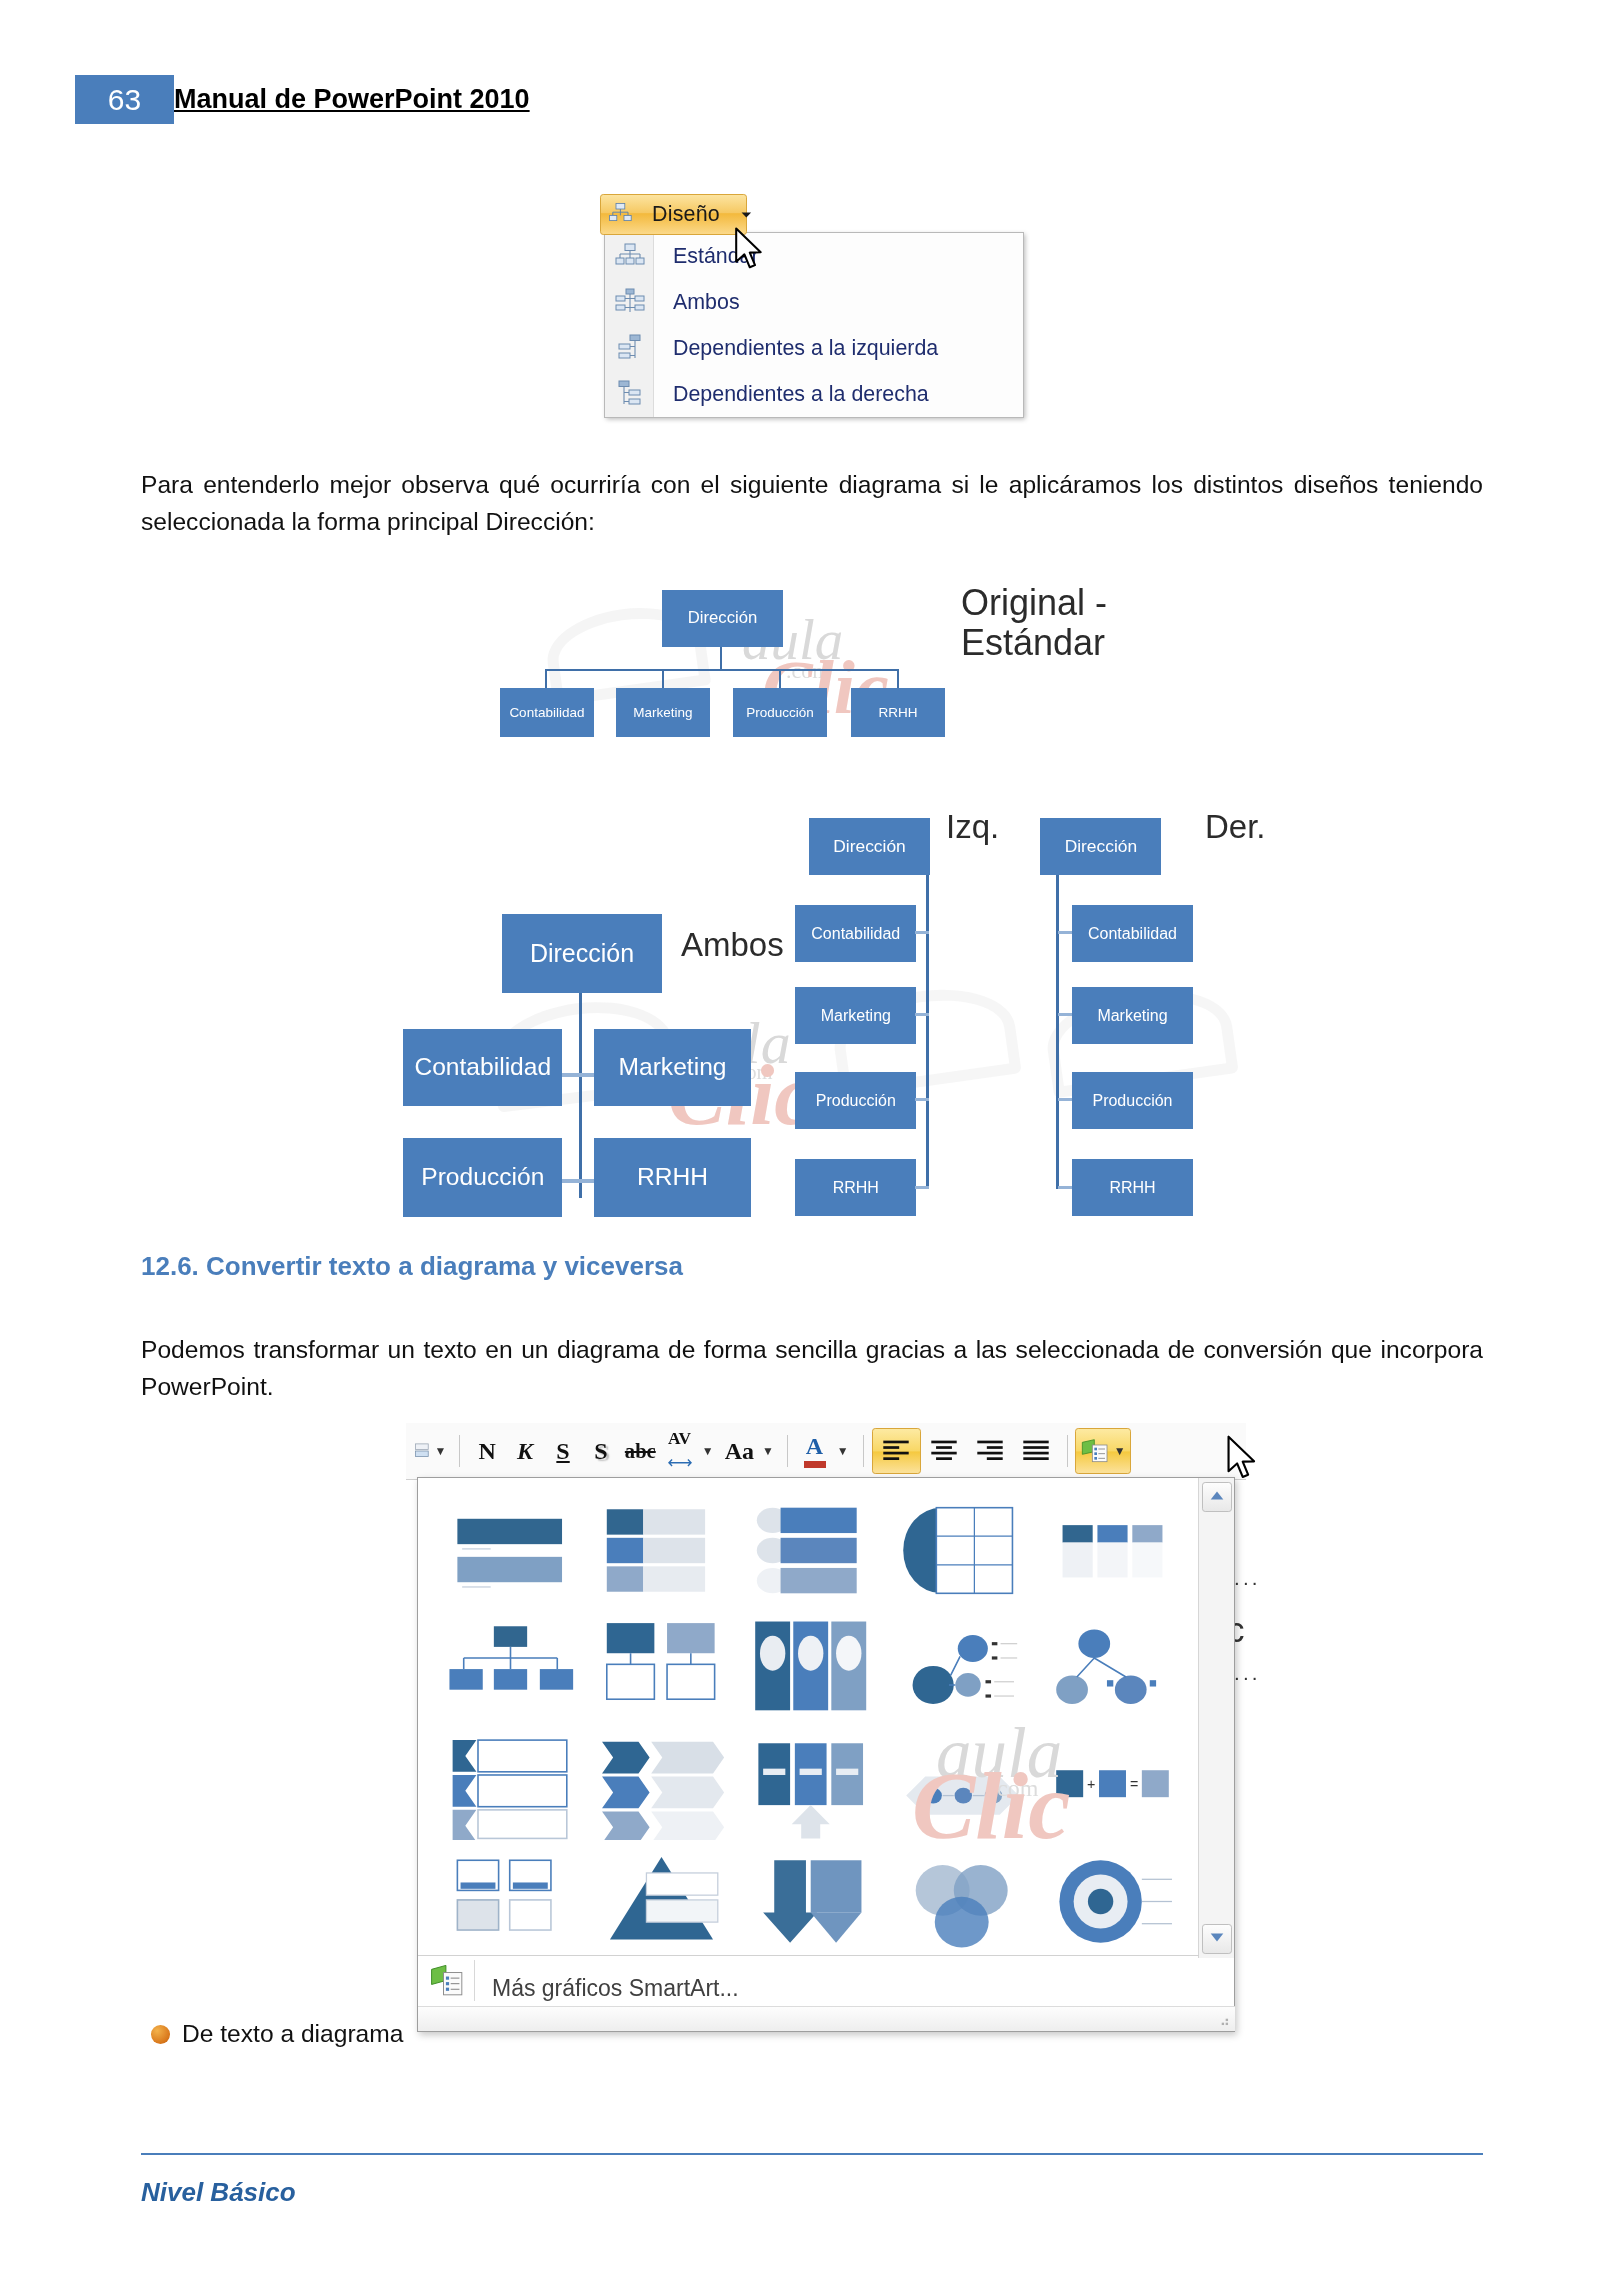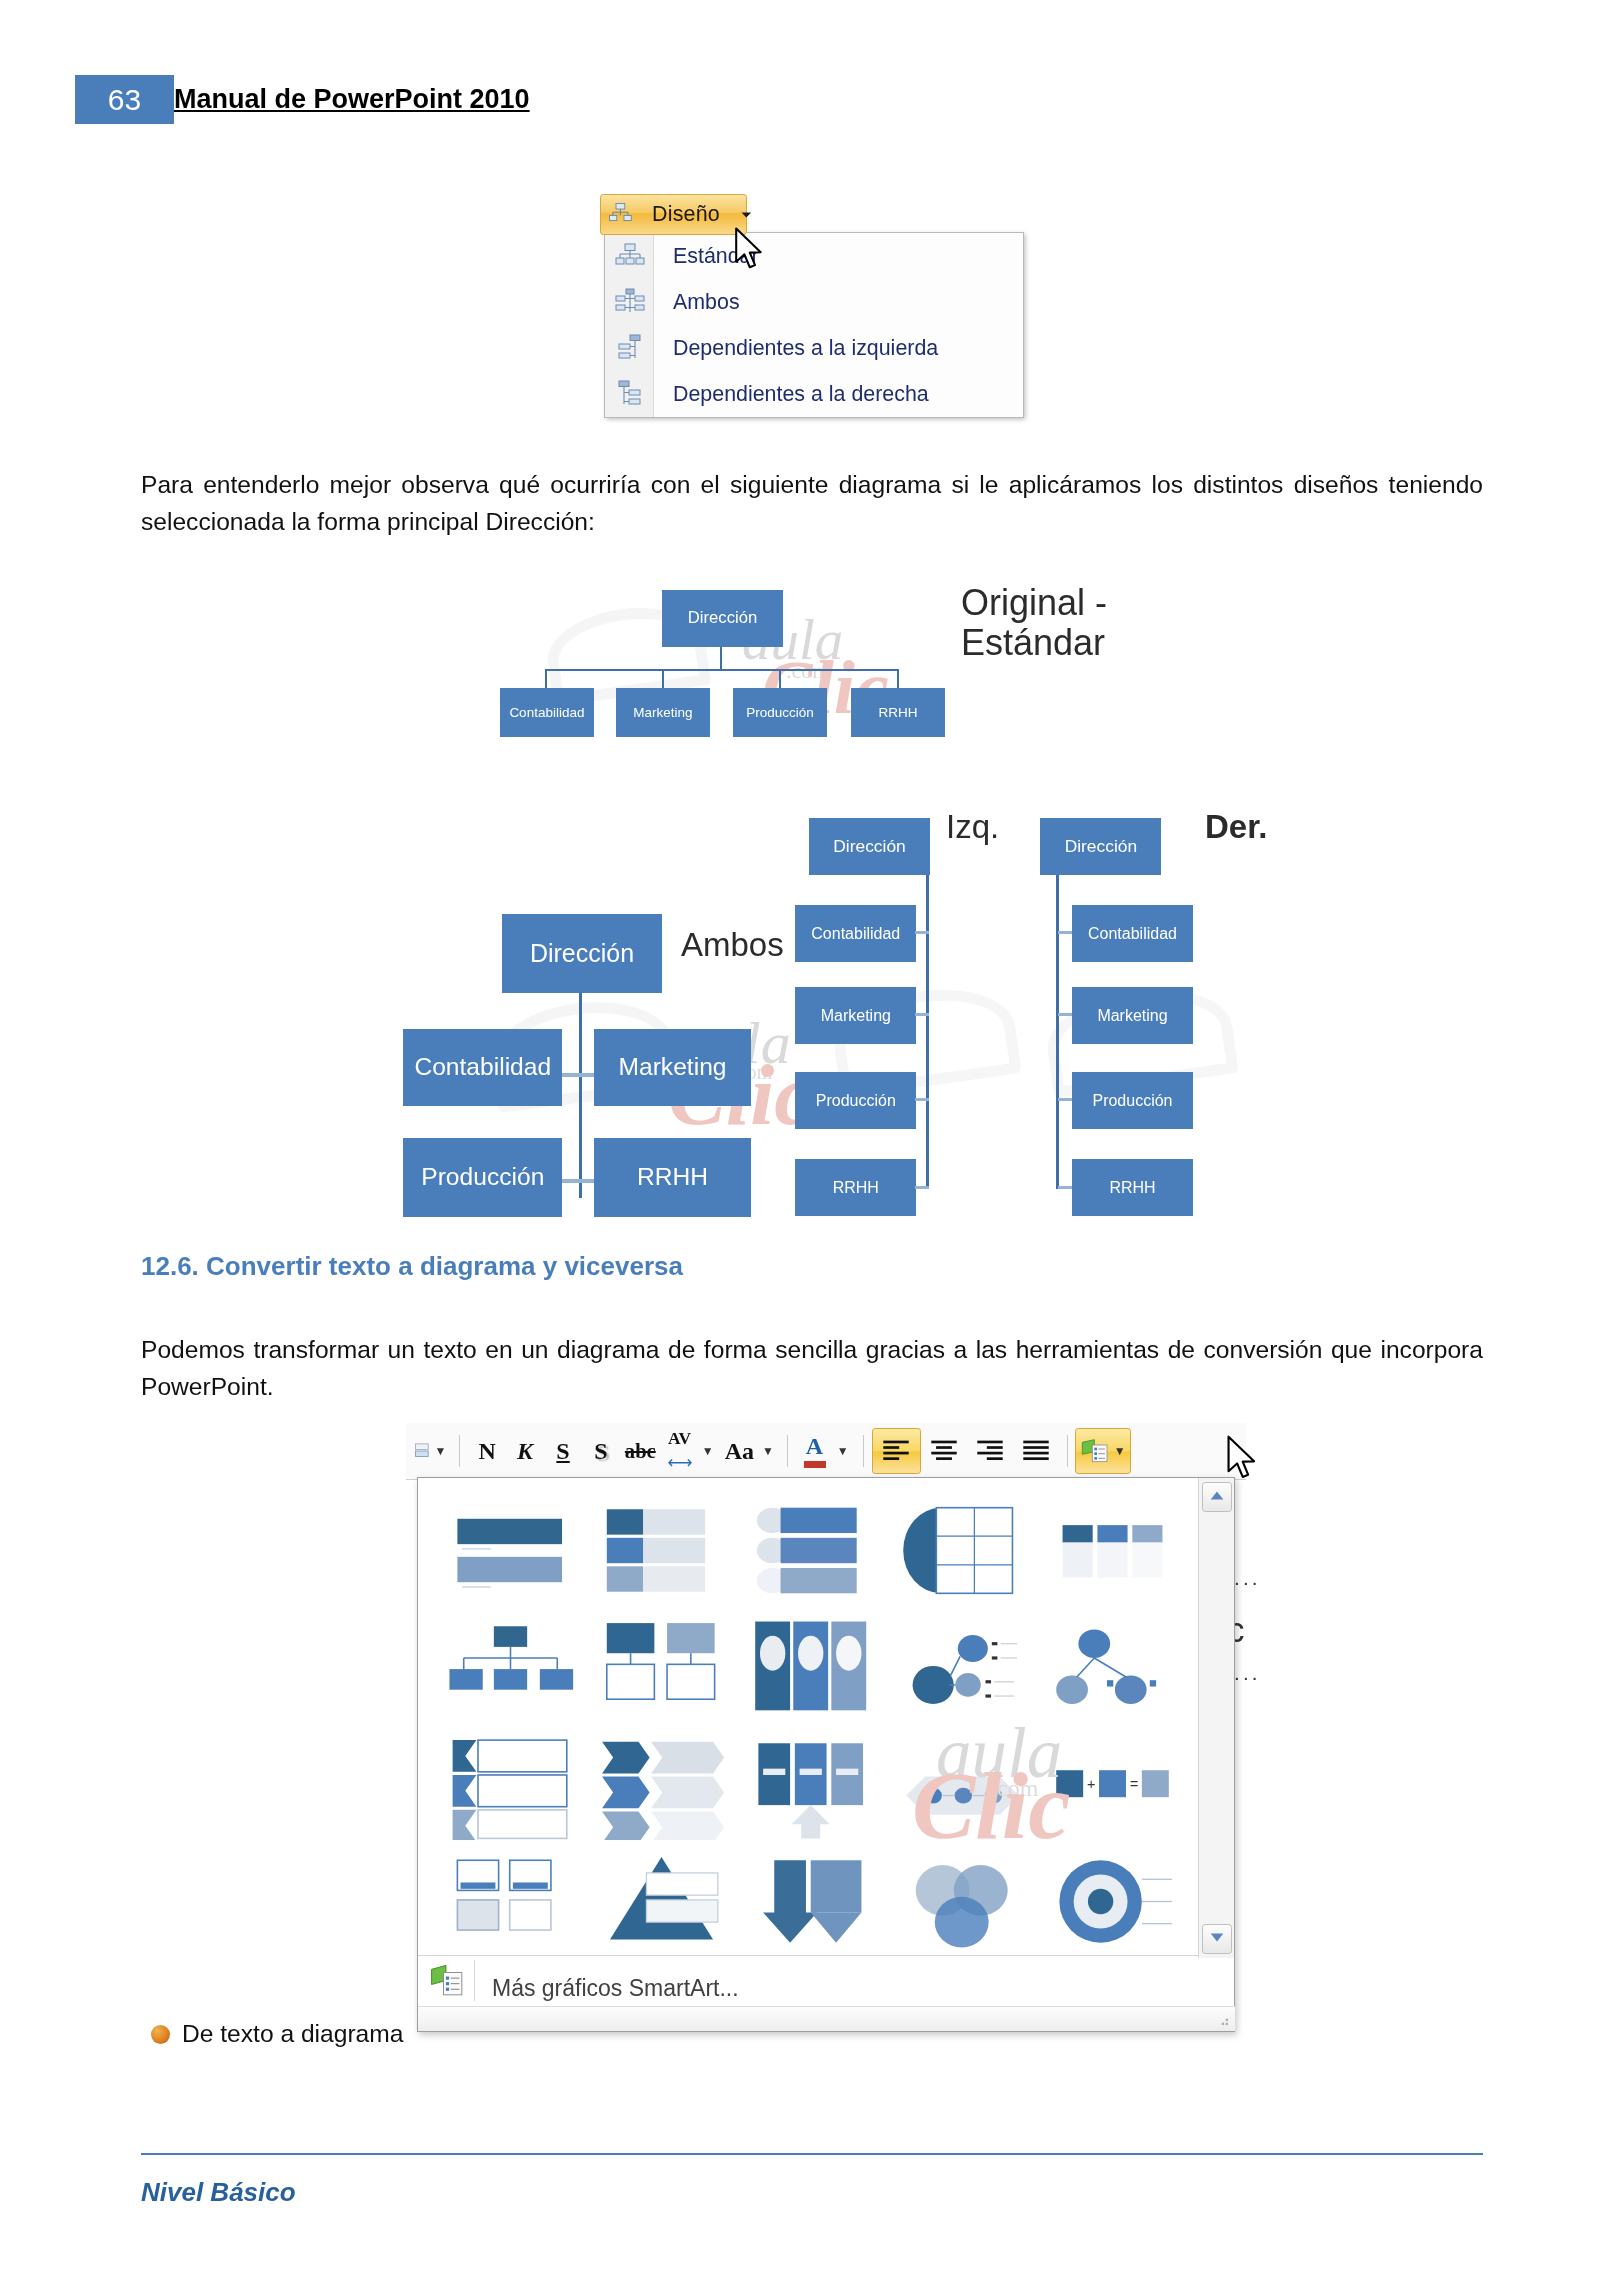"Der." div.diagram-label { font-weight: bold -> none }
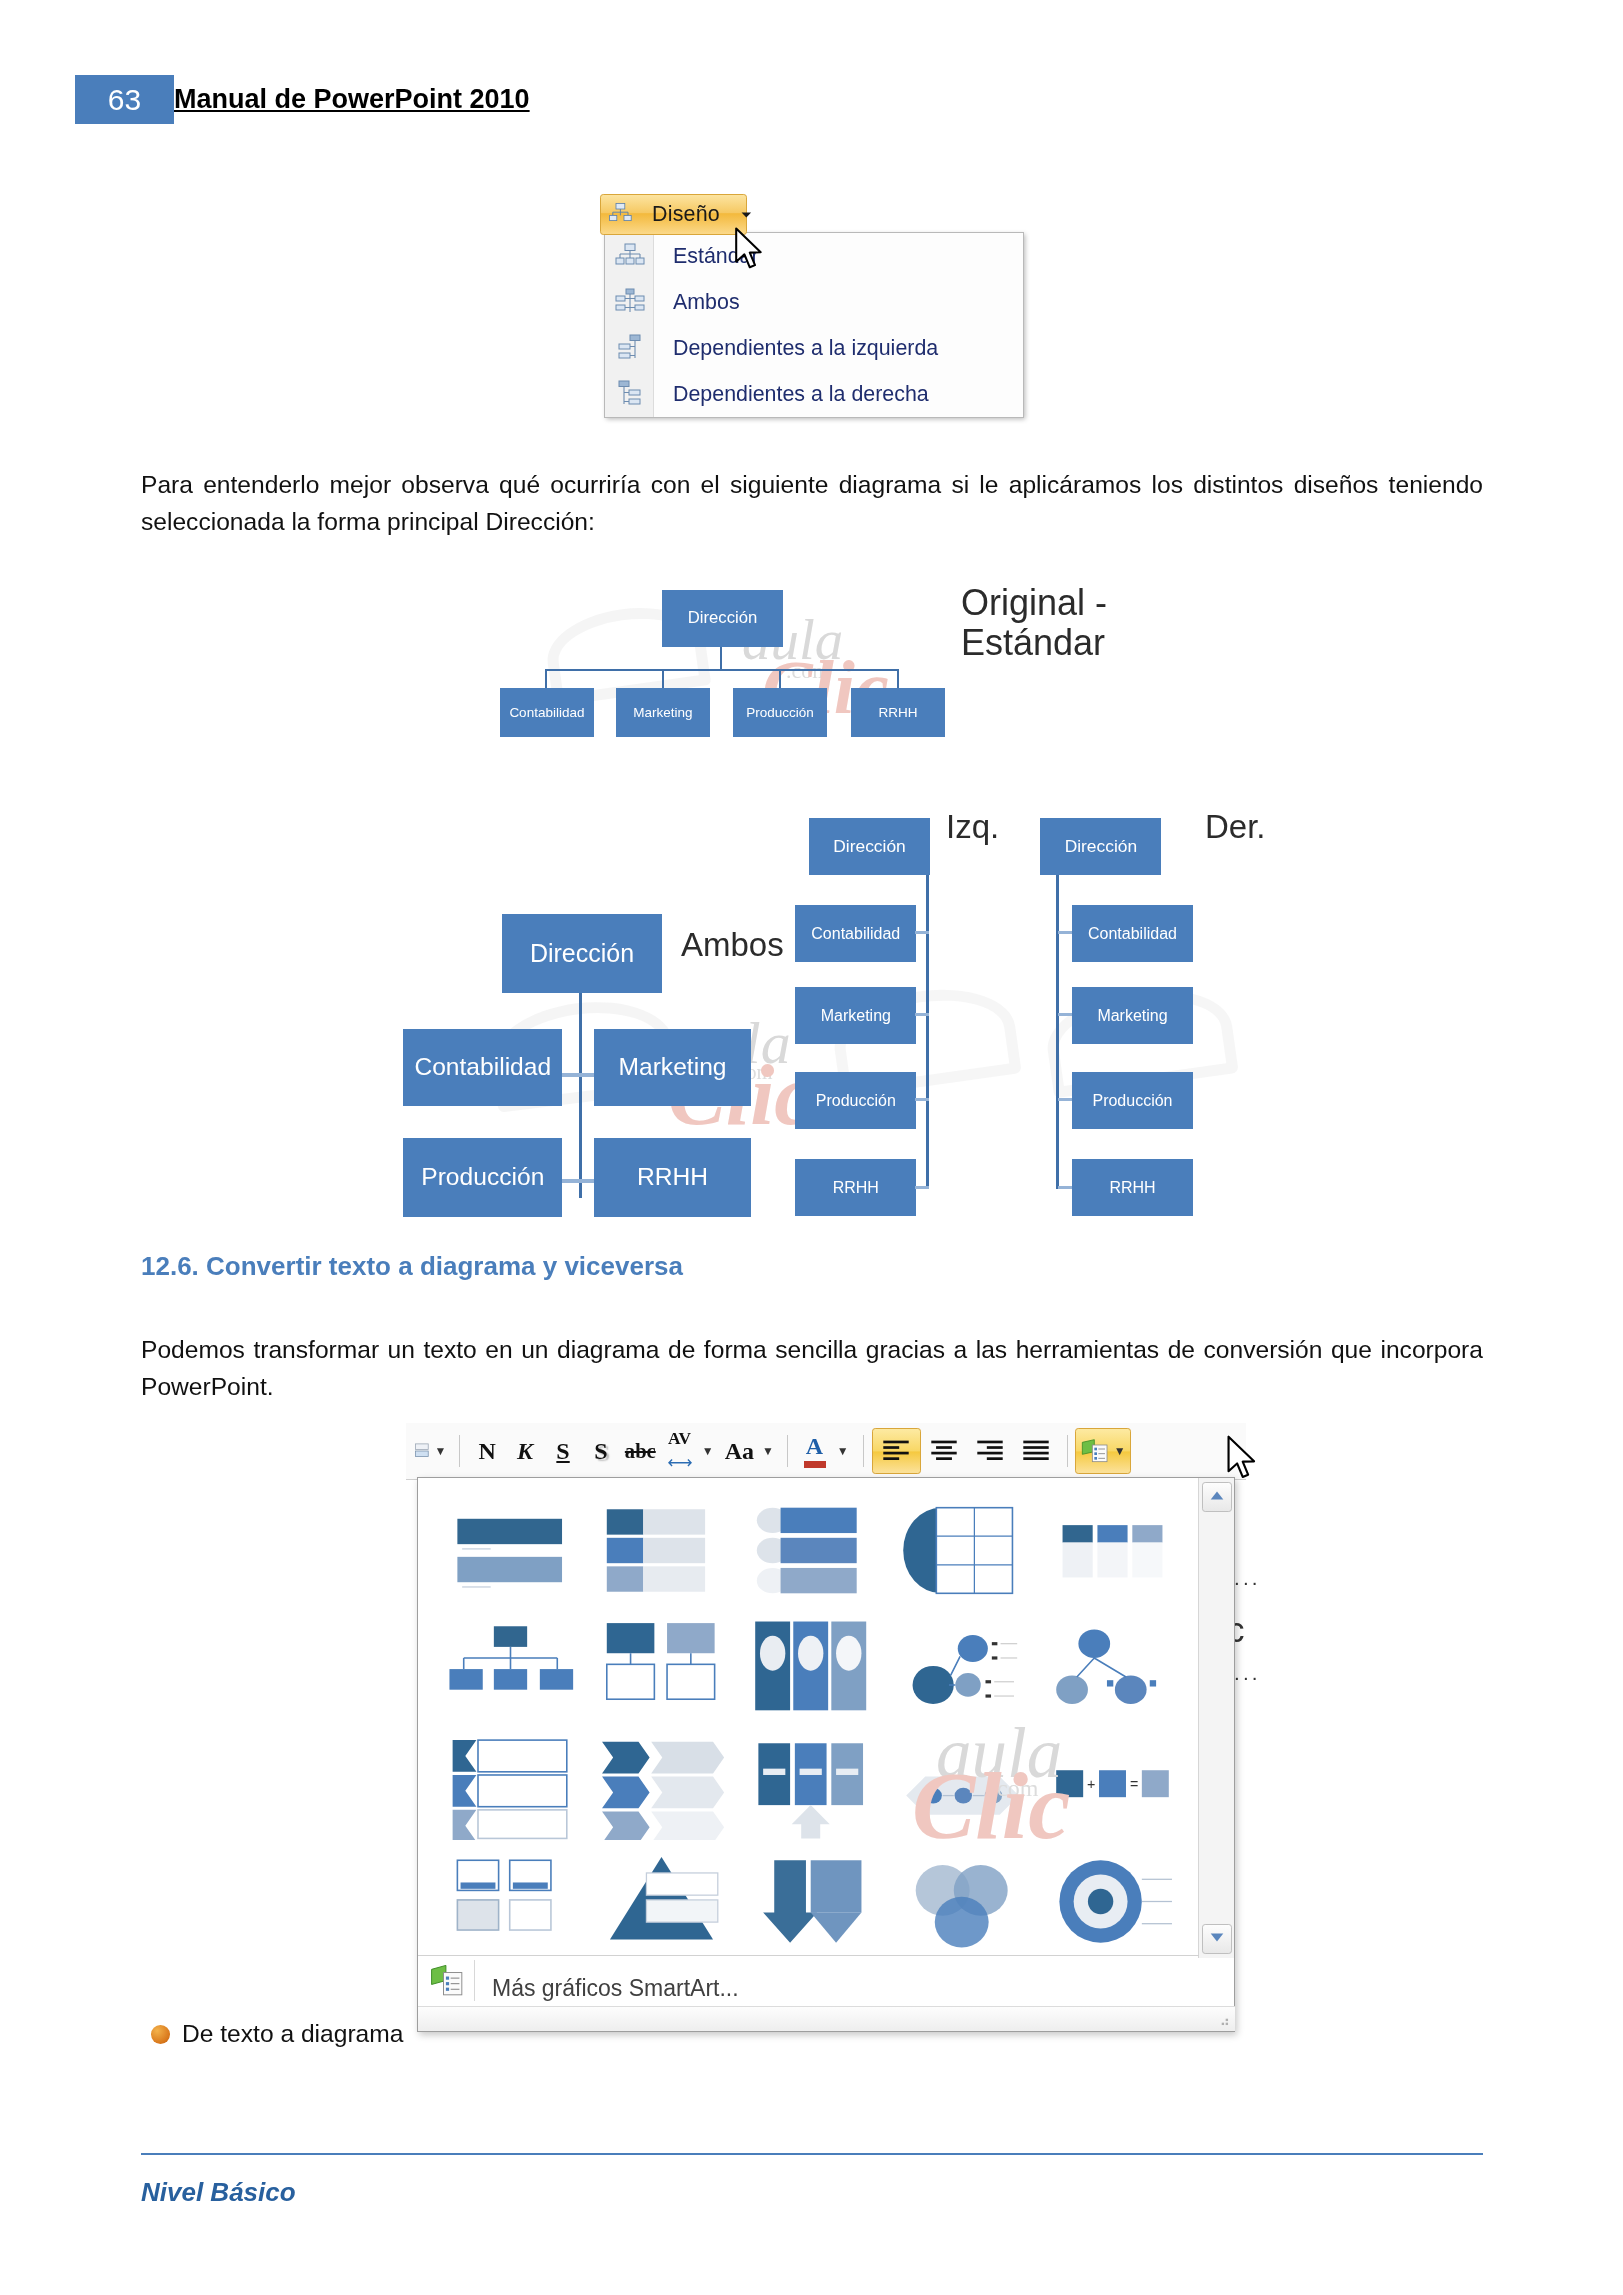"Podemos transformar un texto en" div.para { text: herramientas -> seleccionada }
